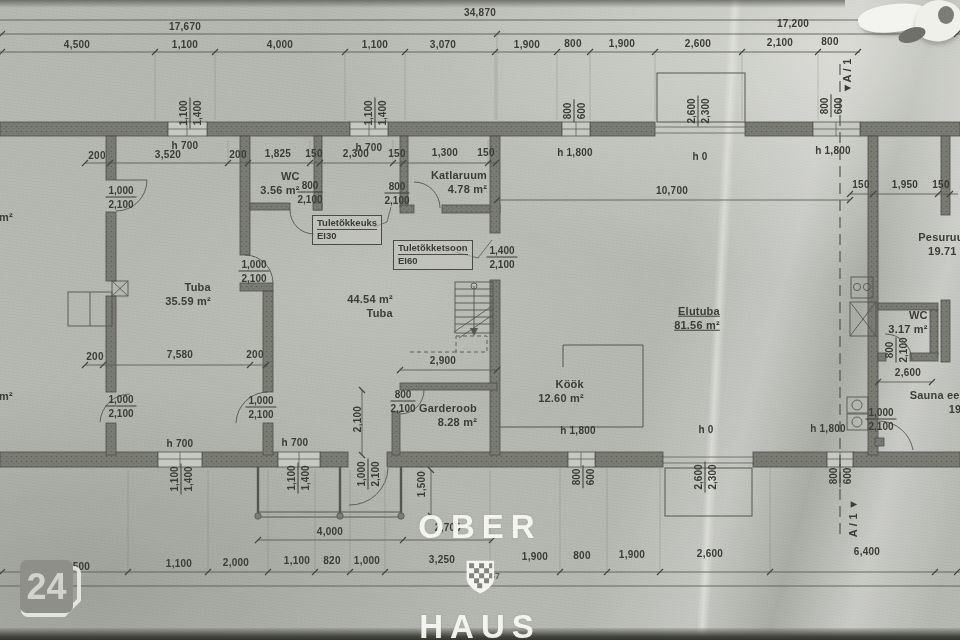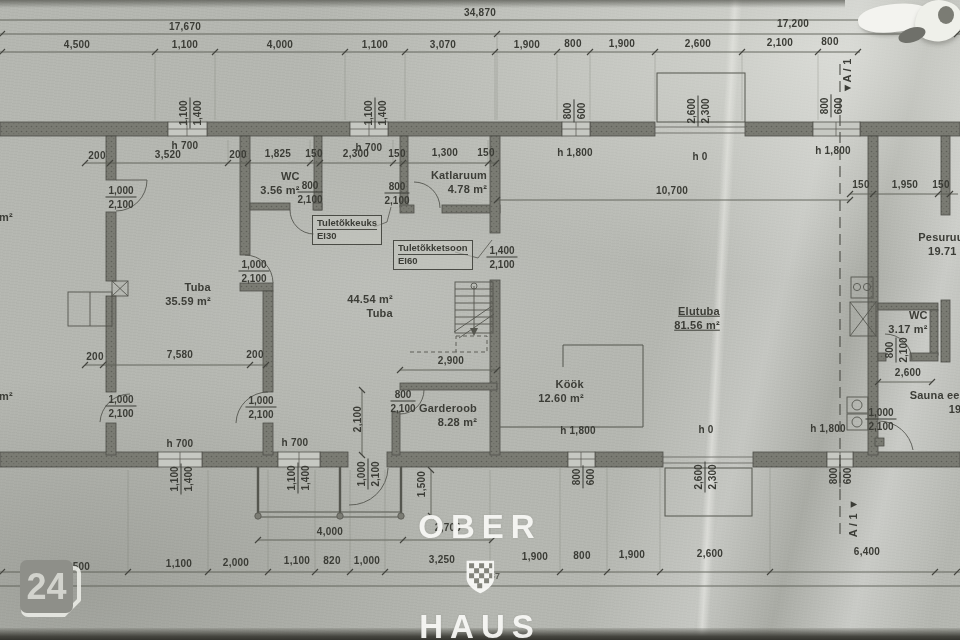"2,900" div.lbl { margin-left: 8px -> none }
